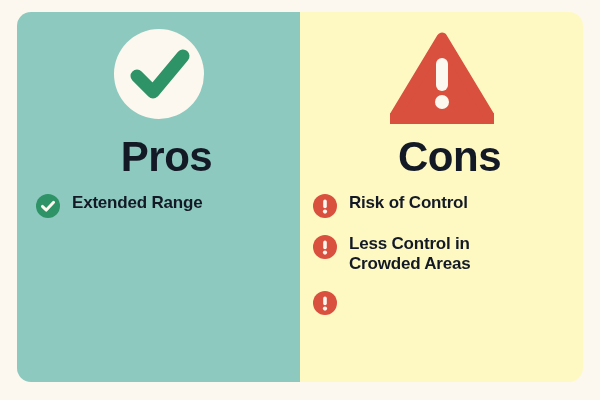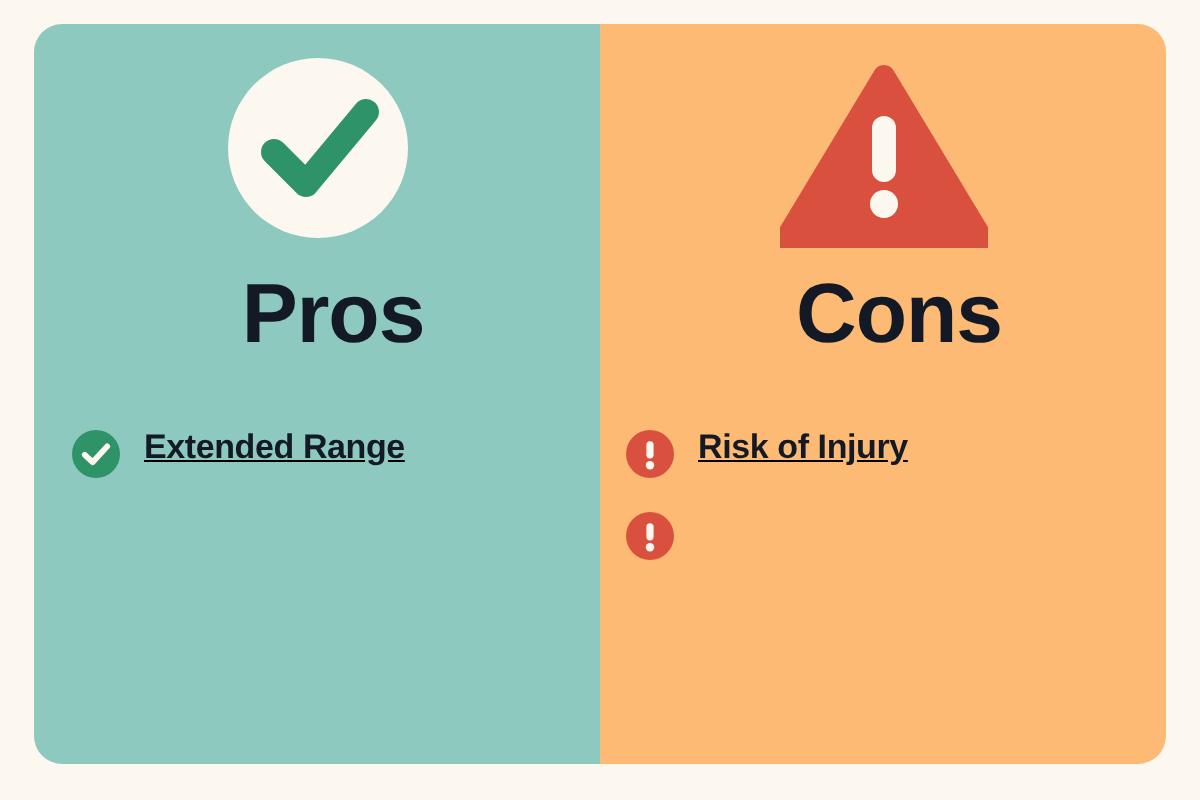"Cons" .panel-cons { background: #fdba74 -> #fef9c3 }
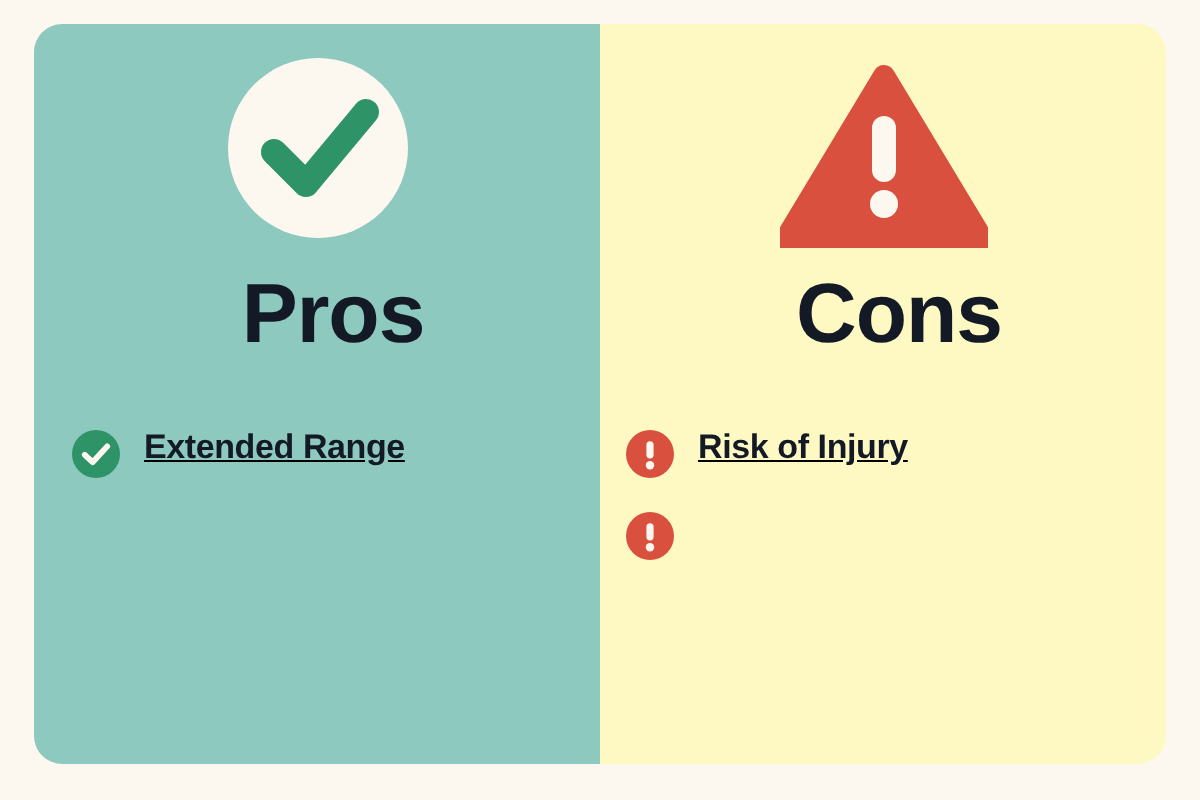"Extended Range" .list { margin-top: 36px -> 15px; text-decoration: underline -> none }
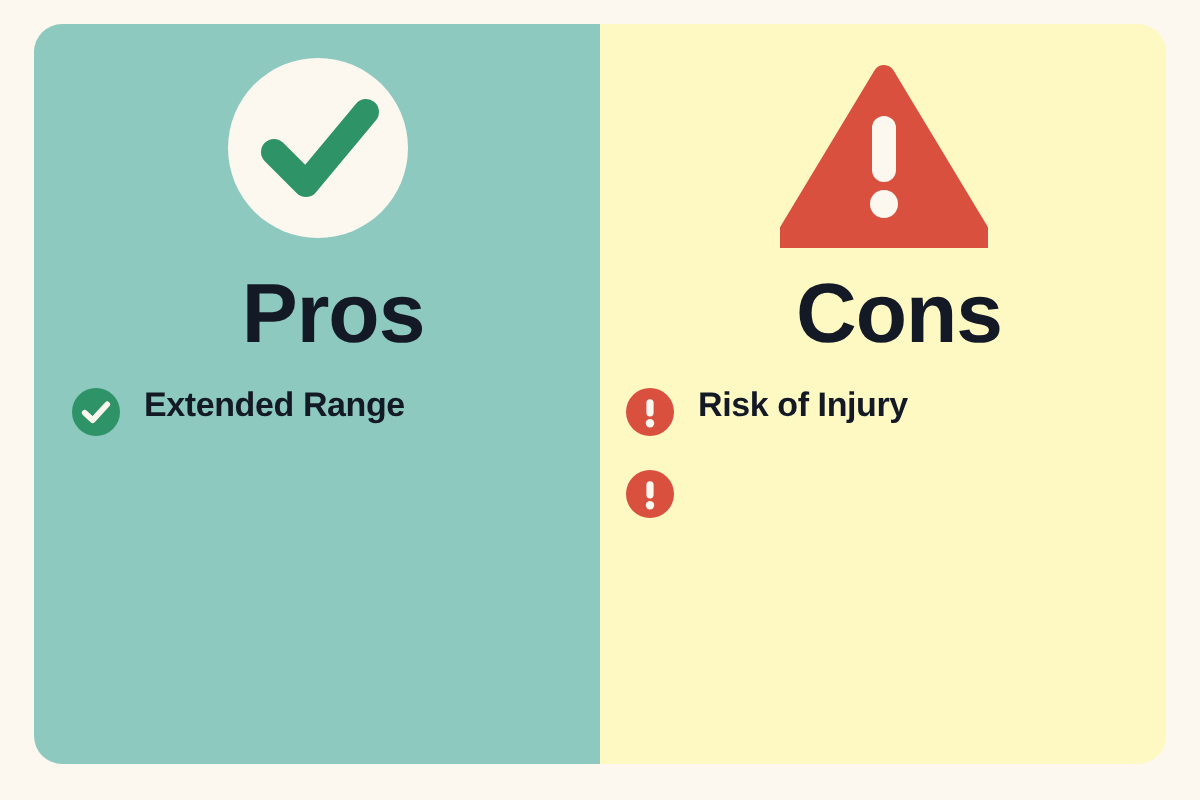"Risk of Injury" span.item-label { text: Injury -> Control }
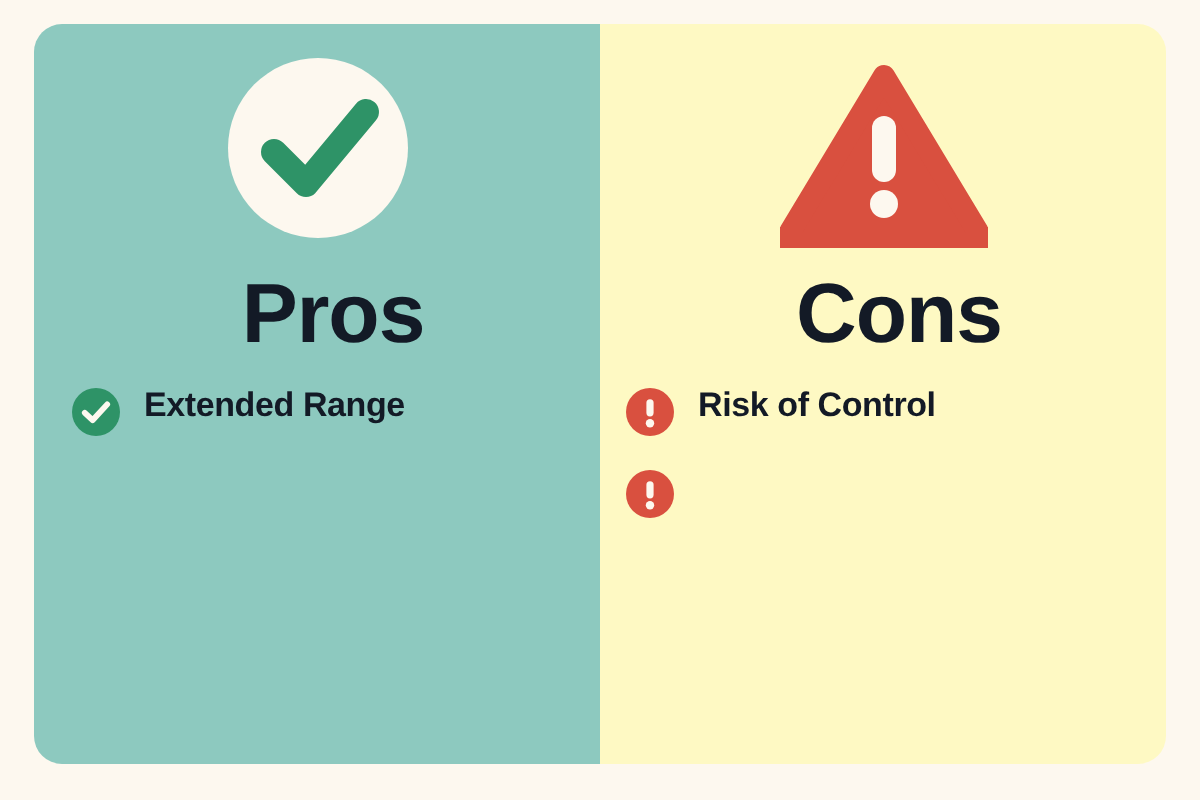"Less Control in" div.list-item { html: none -> <div> <span> <svg> <circle></circle> <rect></rect> <circle></circle> </svg> </span> <span>Less Control in Crowded Areas</span> </div> }
